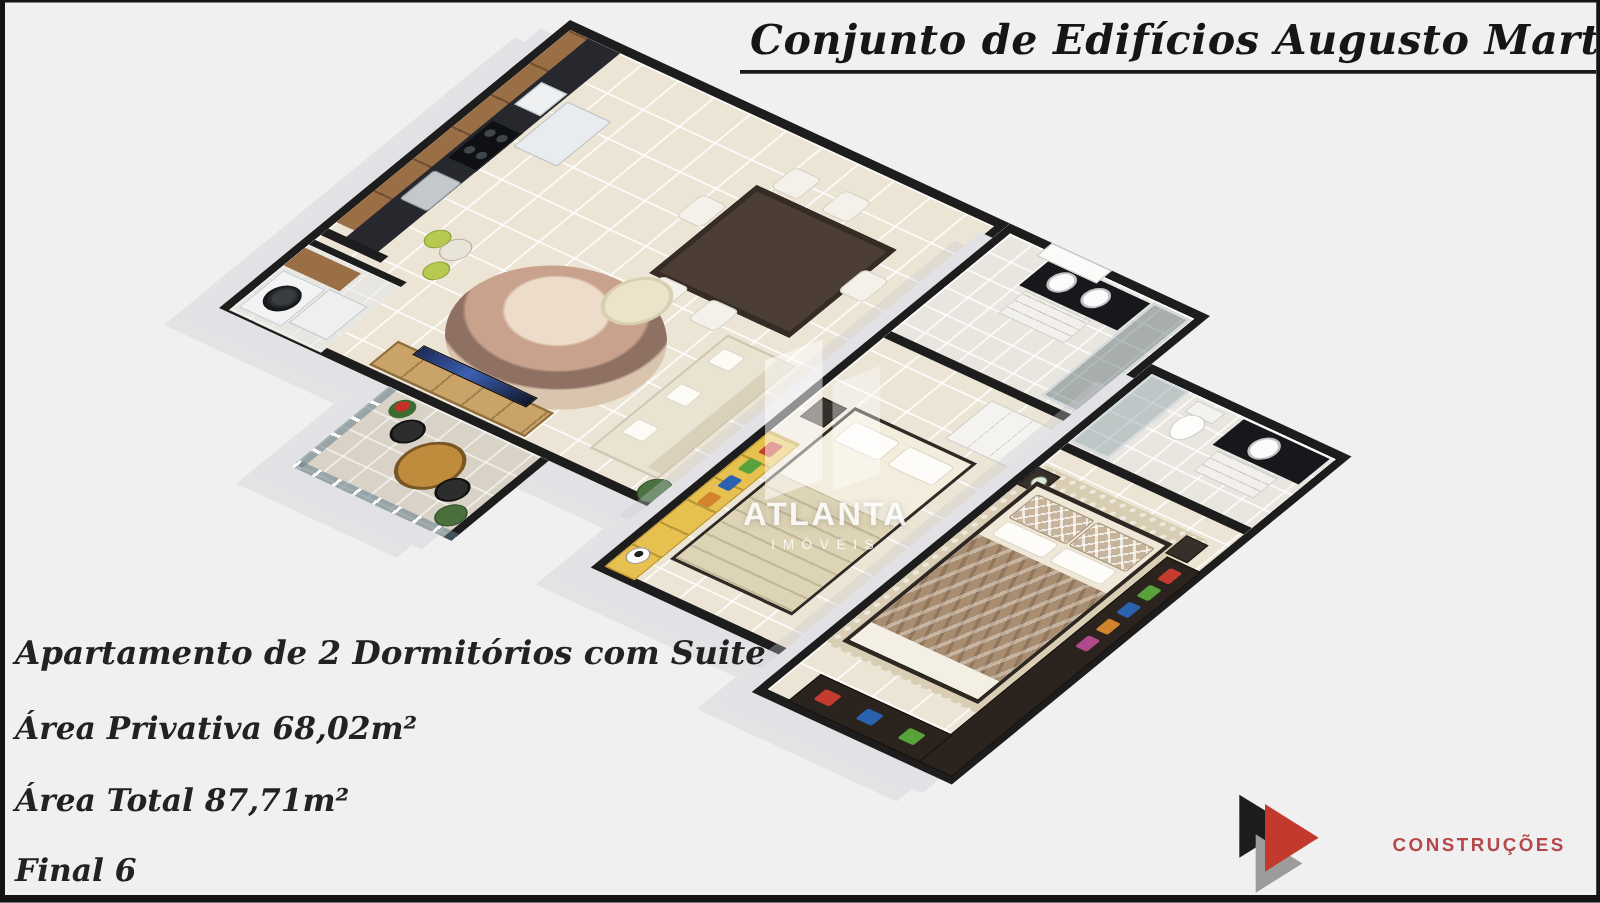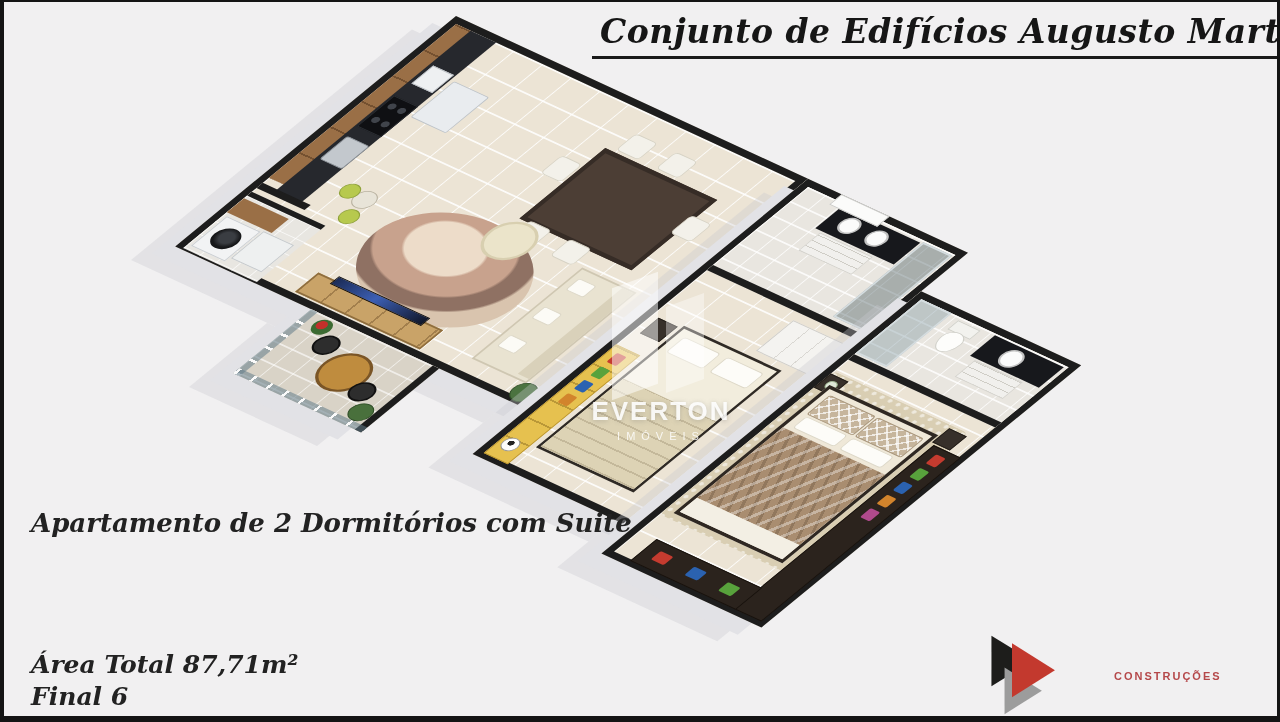"EVERTON" div.wm-name { text: EVERTON -> ATLANTA }
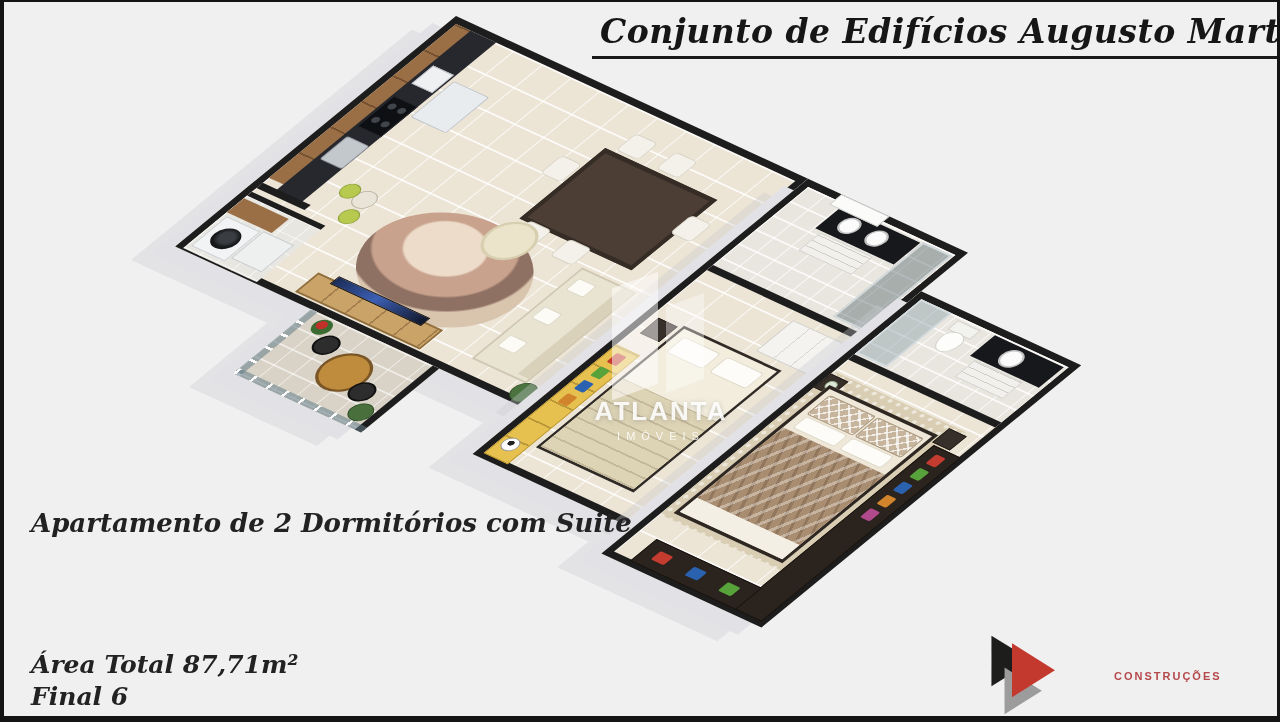"Apartamento de 2 Dormitórios com" .info-line { left: 27px -> 8px }
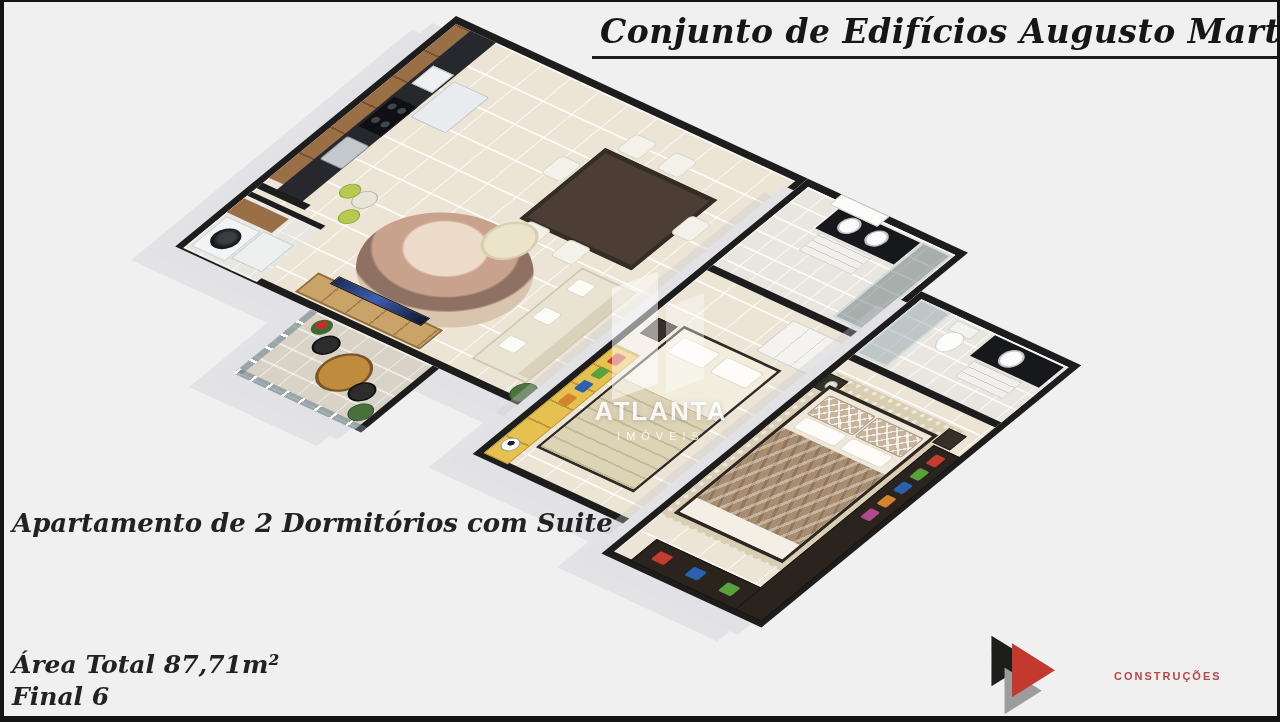"Área Privativa 68,02m²" div.abs { html: none -> <div>Área Privativa 68,02m²</div> }
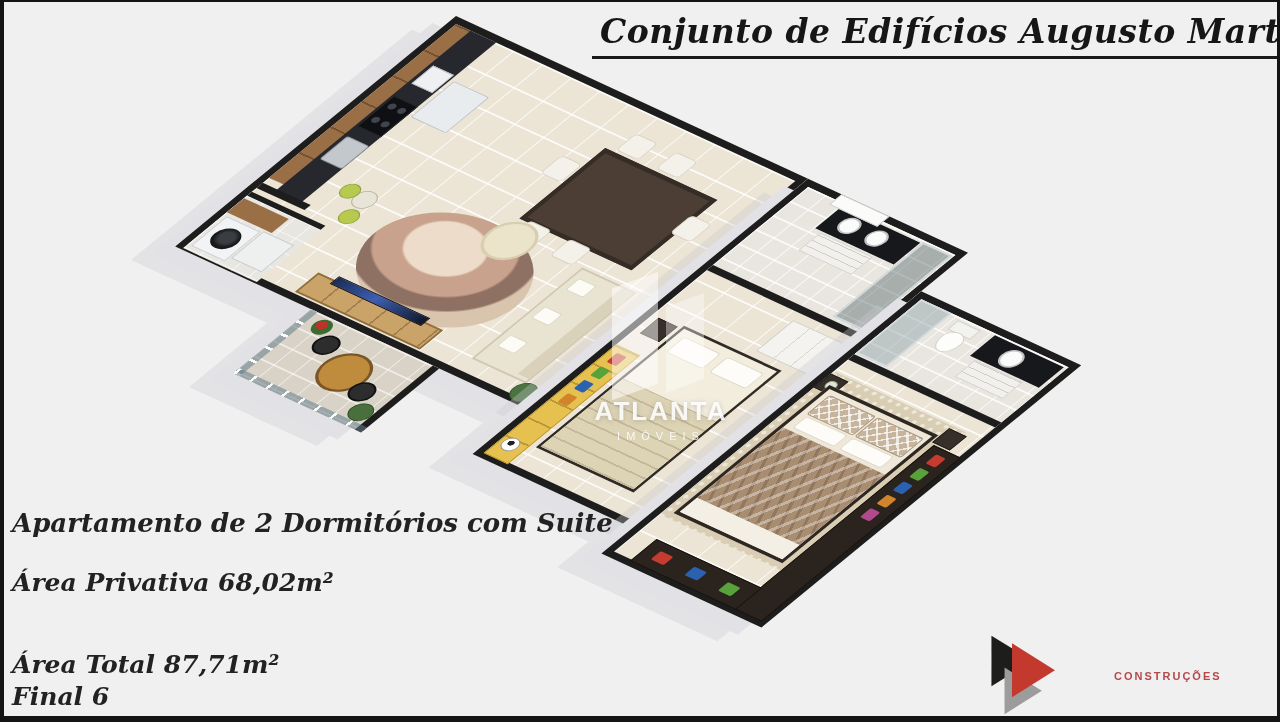"Área Total 87,71m²" div.abs { margin-top: 24px -> none }
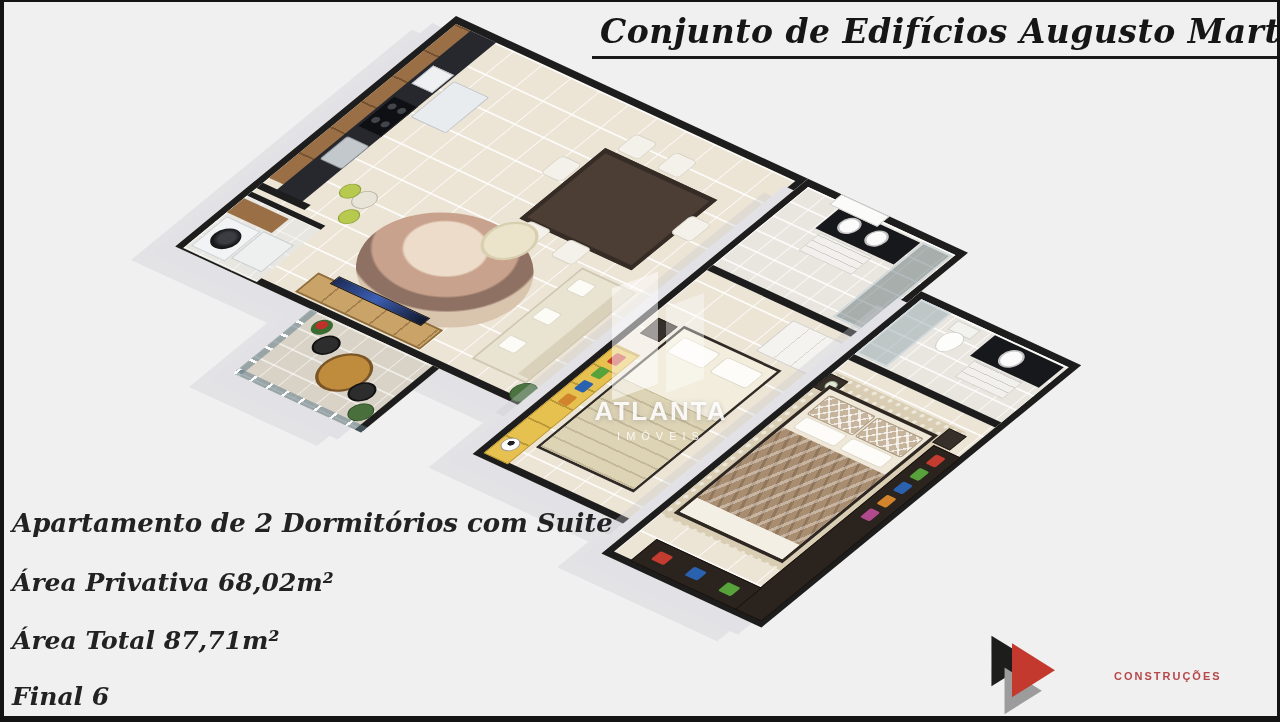"CONSTRUÇÕES" .logo-tag { font-size: 11px -> 15px }
